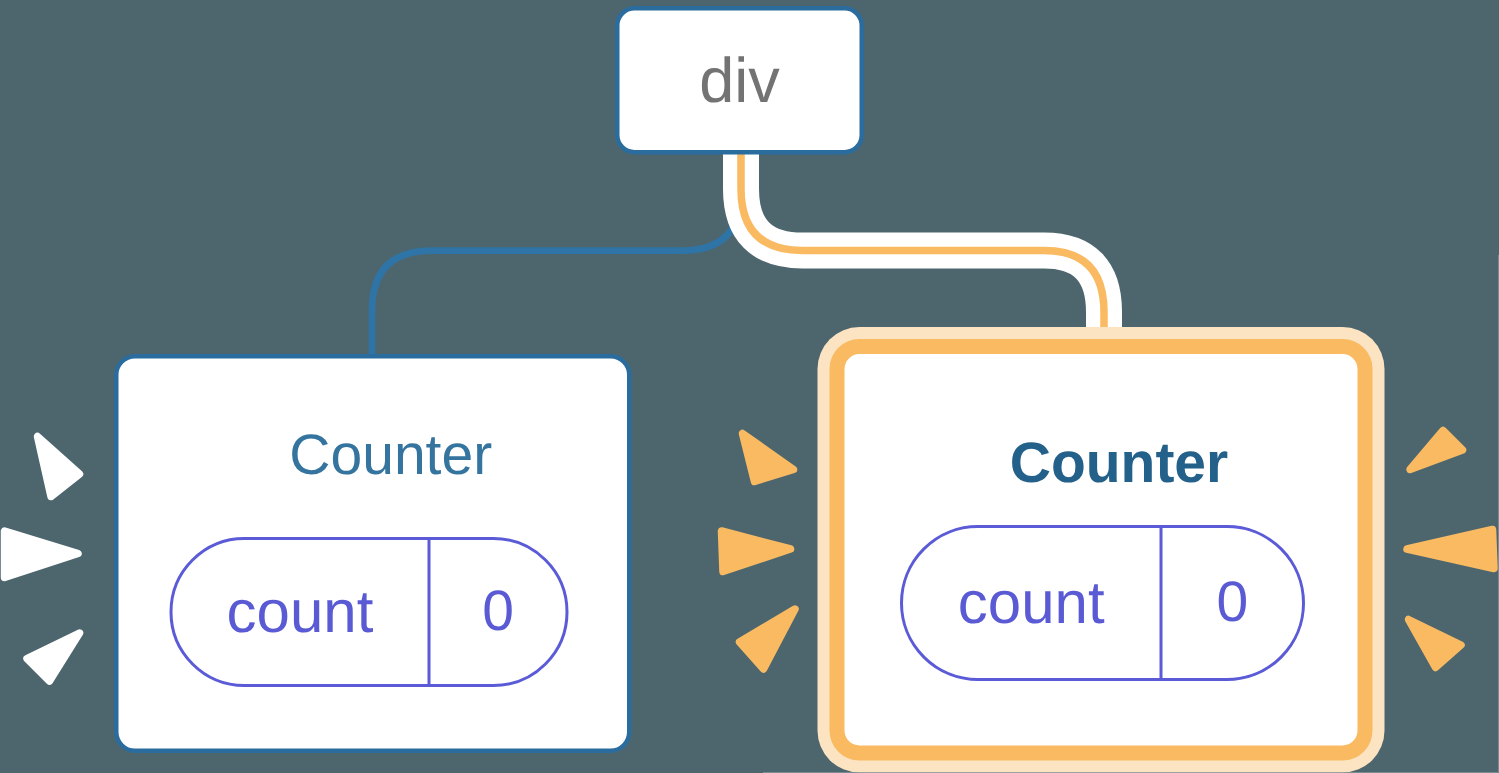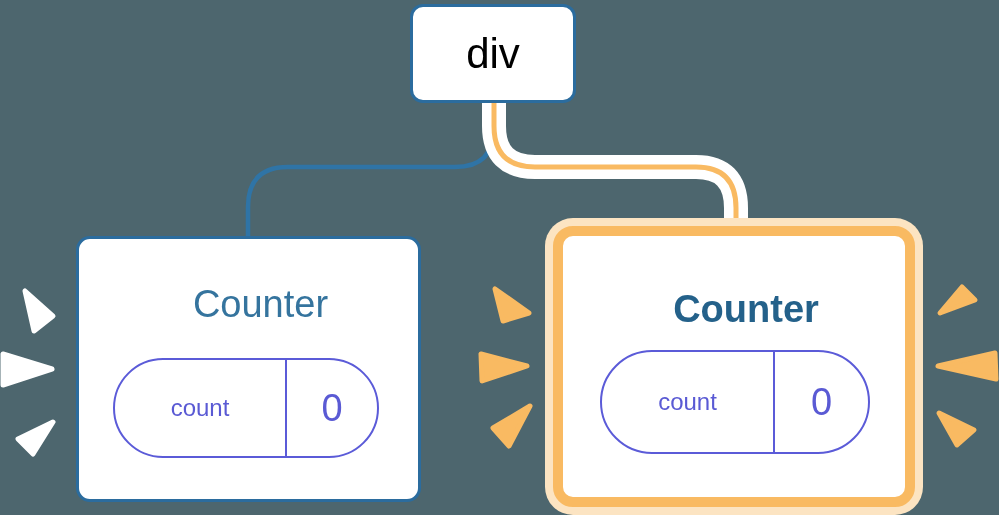"div" .root-node .label { color: #000000 -> #737373 }
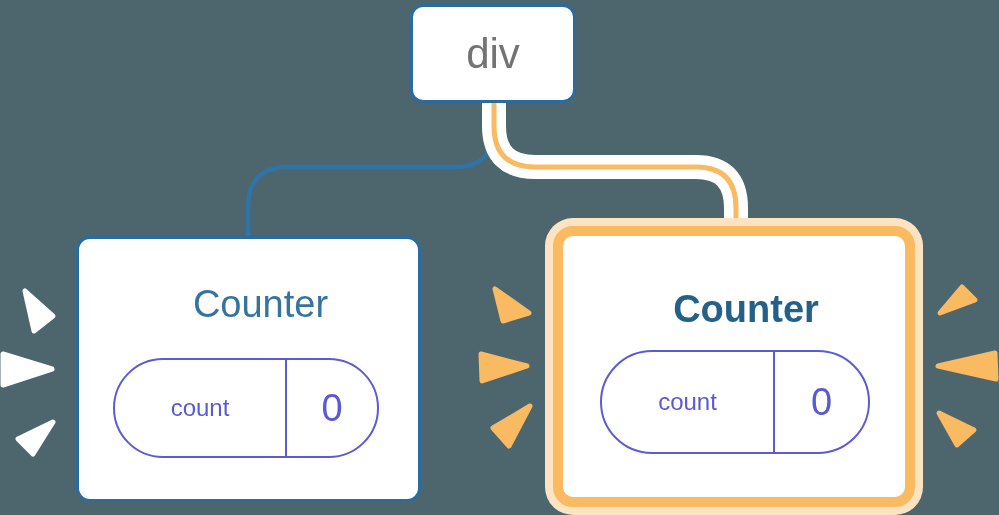"count" .pill-key { font-size: 24px -> 40px }
